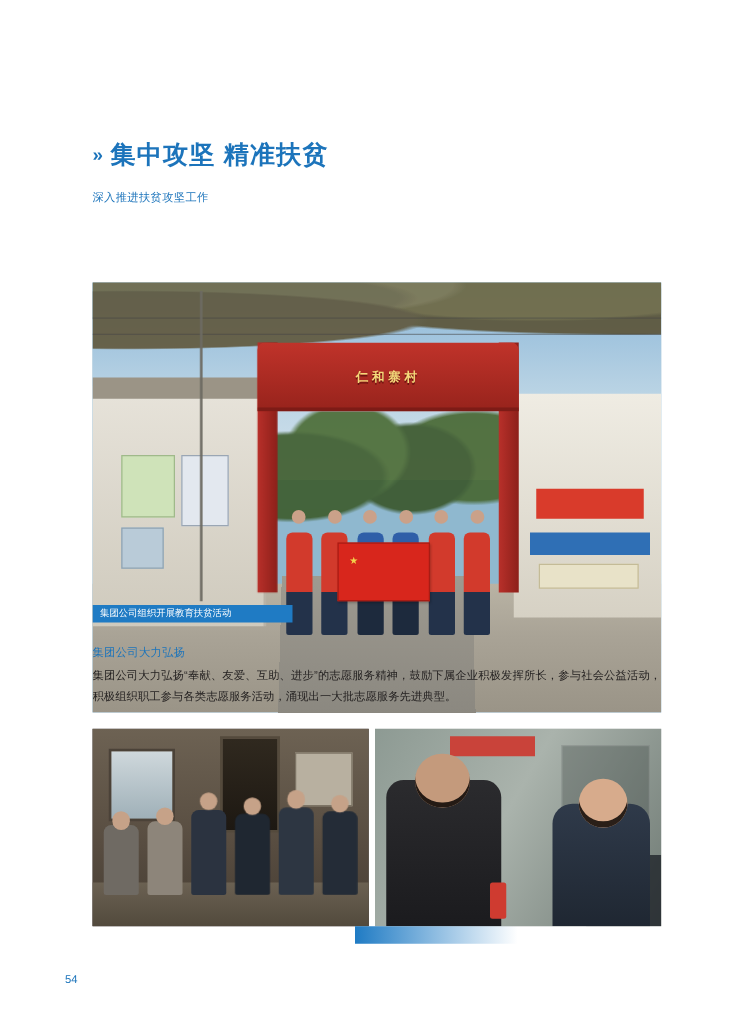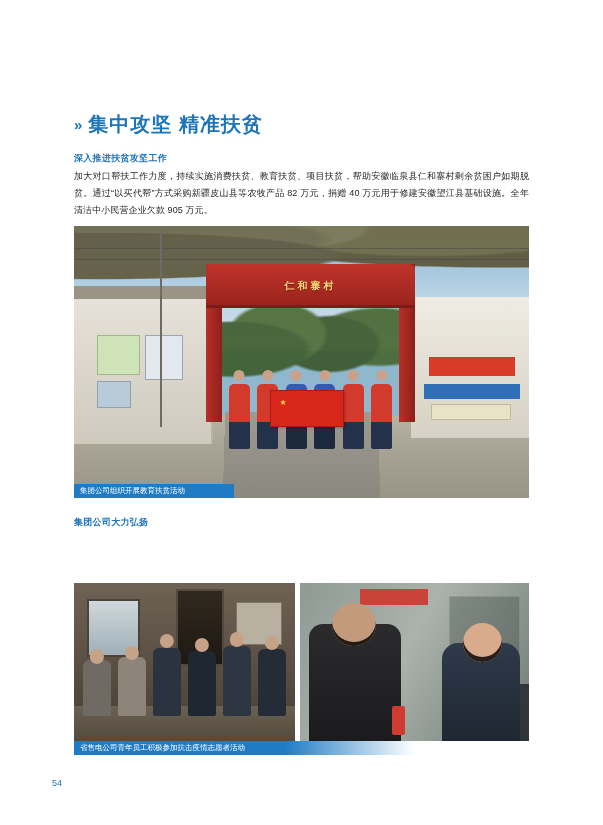"深入推进扶贫攻坚工作" .sub-head { font-weight: bold -> normal }
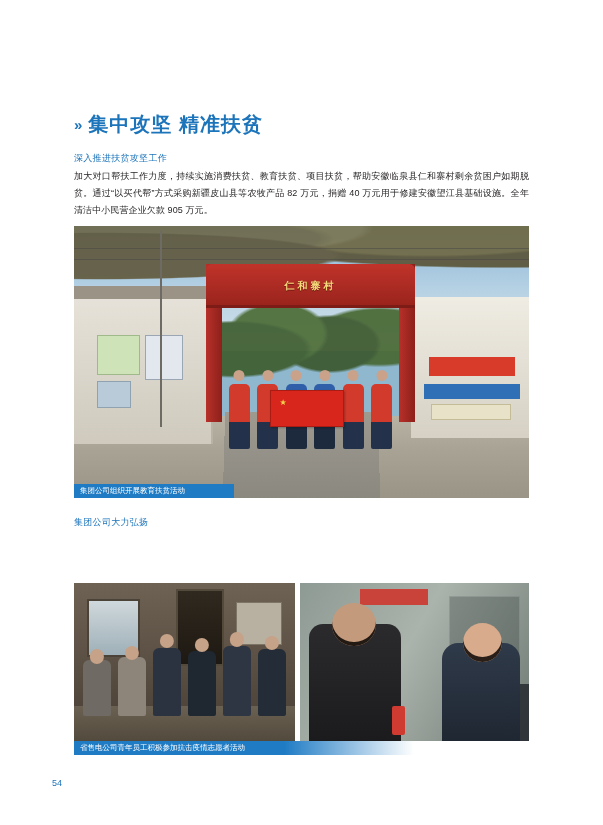"加大对口帮扶工作力度，持续实施消费扶贫、教育扶贫、项目扶贫，帮助安徽临泉县仁和寨" div.para { html: <div>加大对口帮扶工作力度，持续实施消费扶贫、教育扶贫、项目扶贫，帮助安徽临泉县仁和寨村剩余贫困户如期脱贫。通过“以买代帮”方式采购新疆皮山县等农牧产品 82 万元，捐赠 40 万元用于修建安徽望江县基础设施。全年清洁中小民营企业欠款 905 万元。</div> -> none }
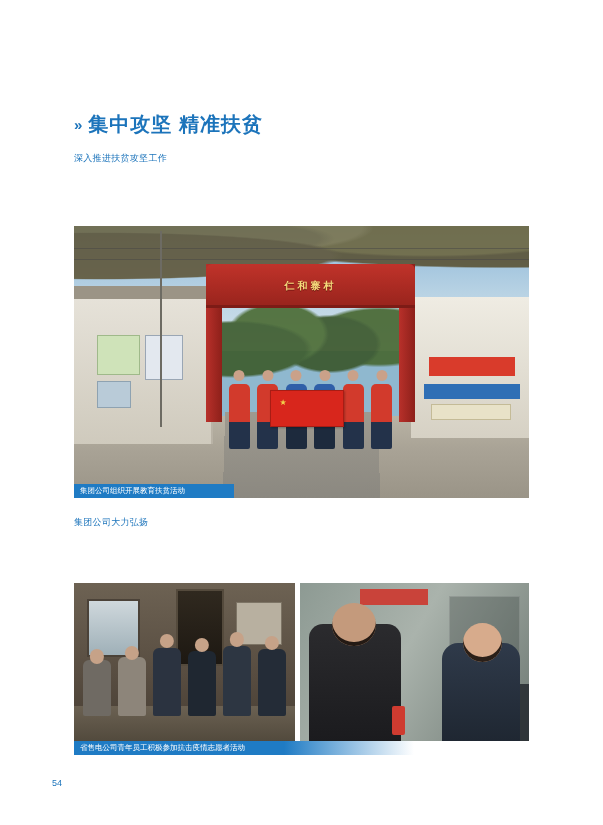"仁和寨村" .fig1 { height: 272px -> 344px }
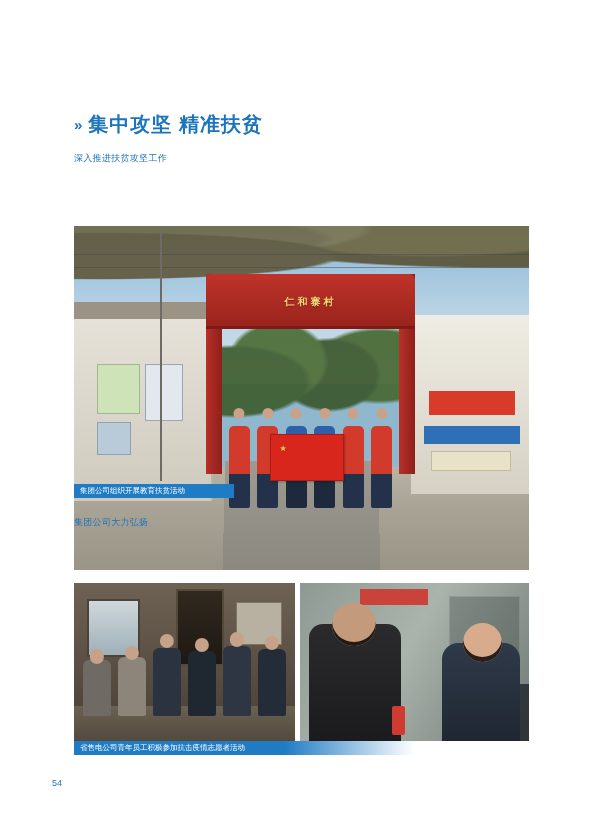"集团公司大力弘扬“奉献、友爱、互助、进步”的志愿服务精神，鼓励下属企业积极发挥所" div.para { html: none -> <div>集团公司大力弘扬“奉献、友爱、互助、进步”的志愿服务精神，鼓励下属企业积极发挥所长，参与社会公益活动，积极组织职工参与各类志愿服务活动，涌现出一大批志愿服务先进典型。</div> }
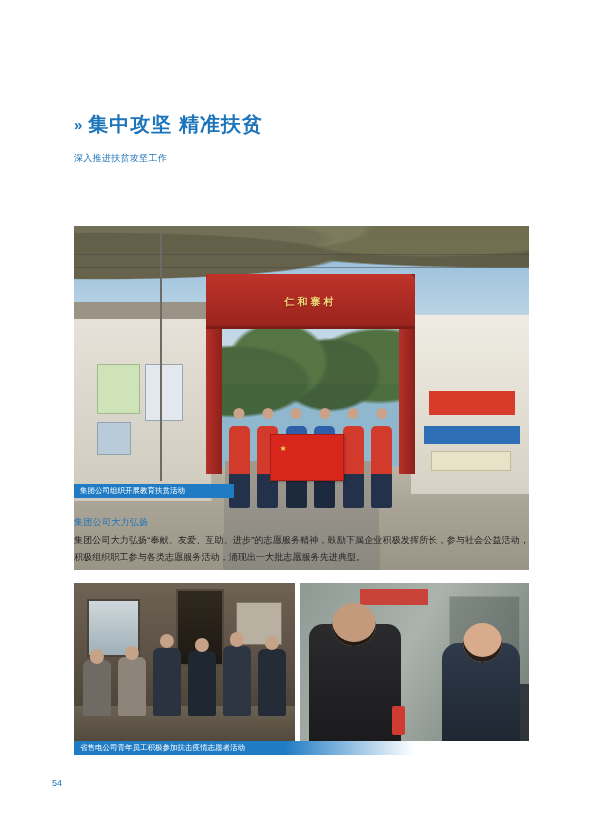"省售电公司青年员工积极参加抗击疫情志愿者活动" div.caption { html: <div> <span>省售电公司青年员工积极参加抗击疫情志愿者活动</span> </div> -> none }
